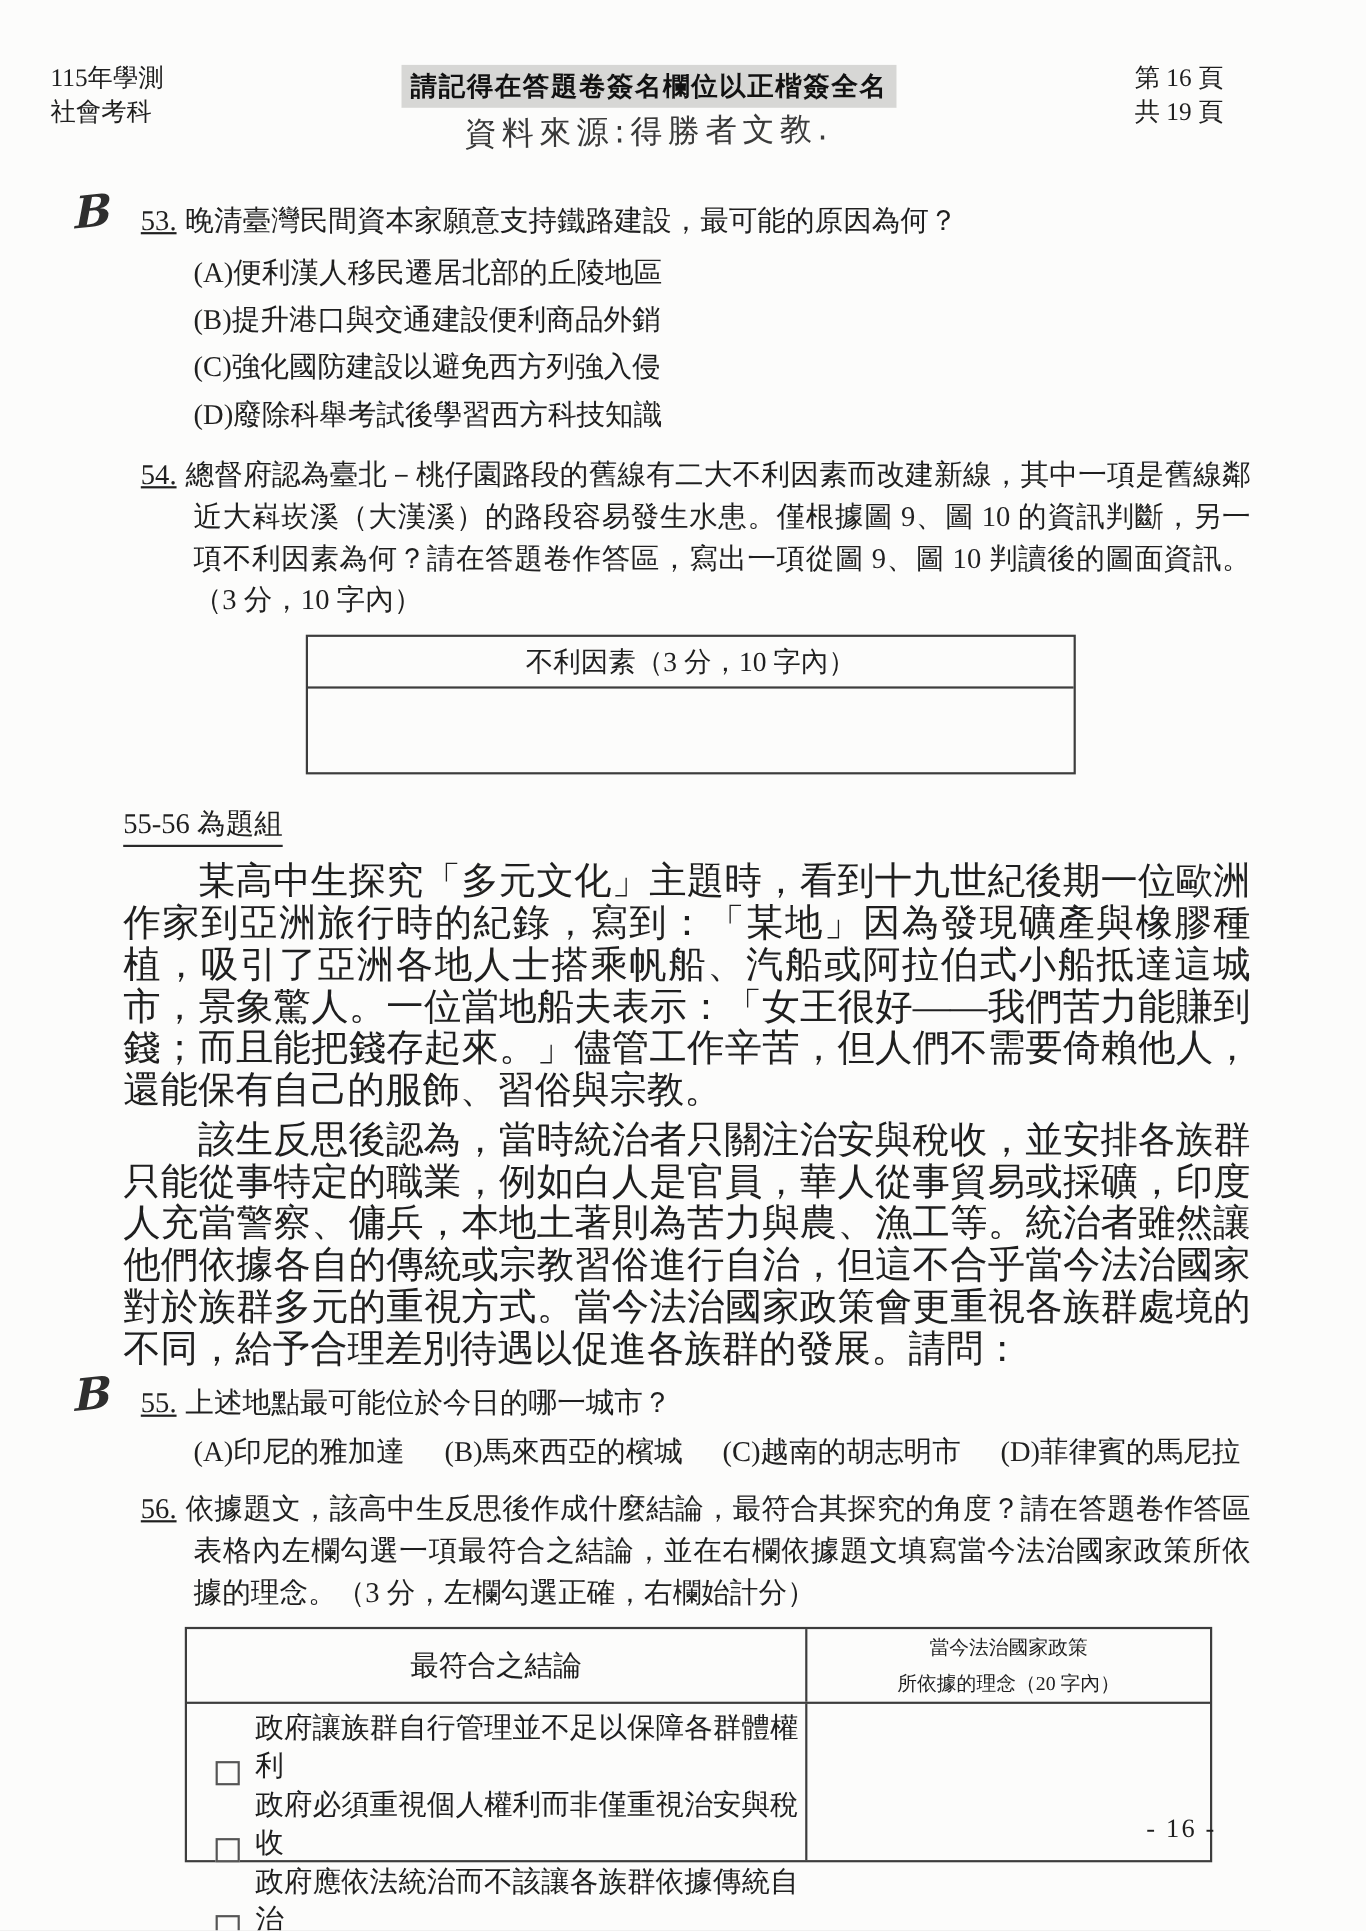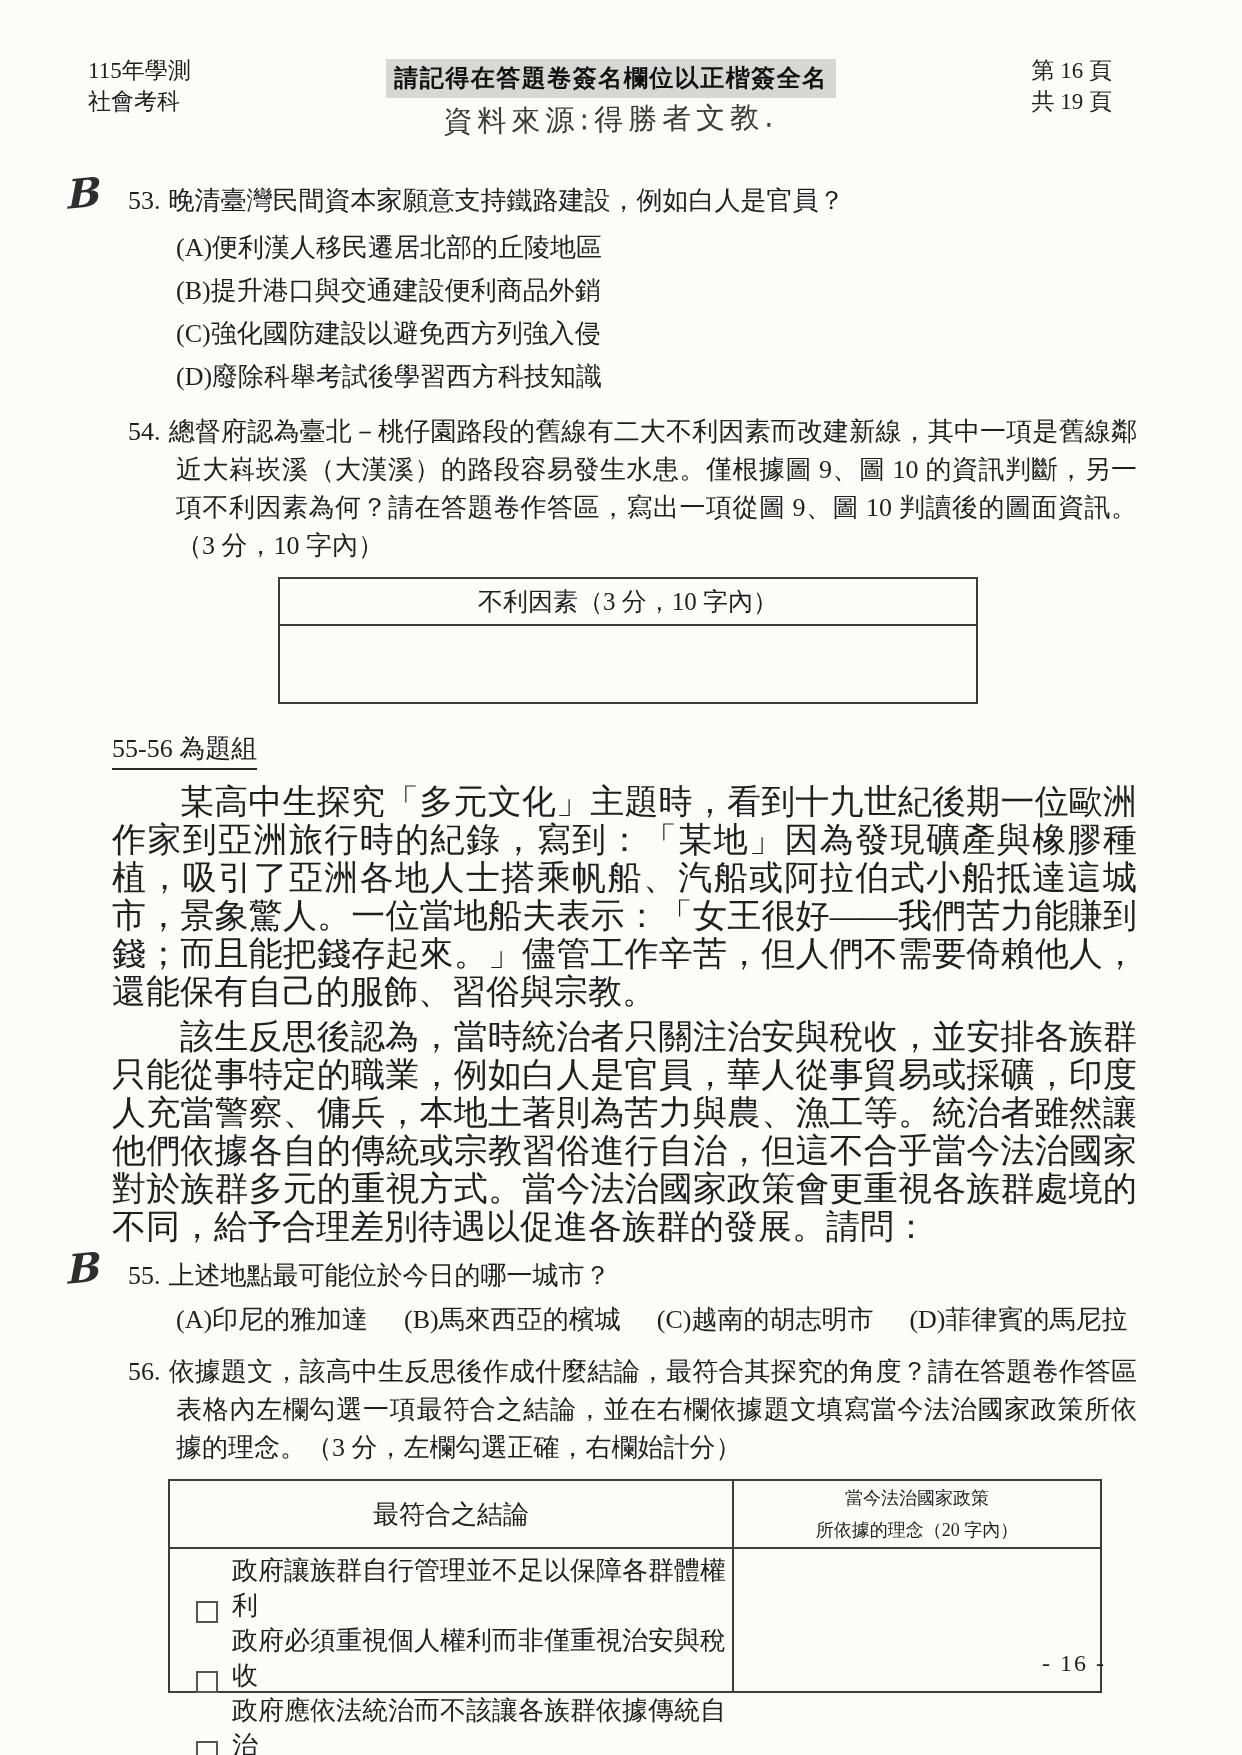"115年學測" .header { padding: 55px 130px 0 88px -> 55px 130px 0 46px }
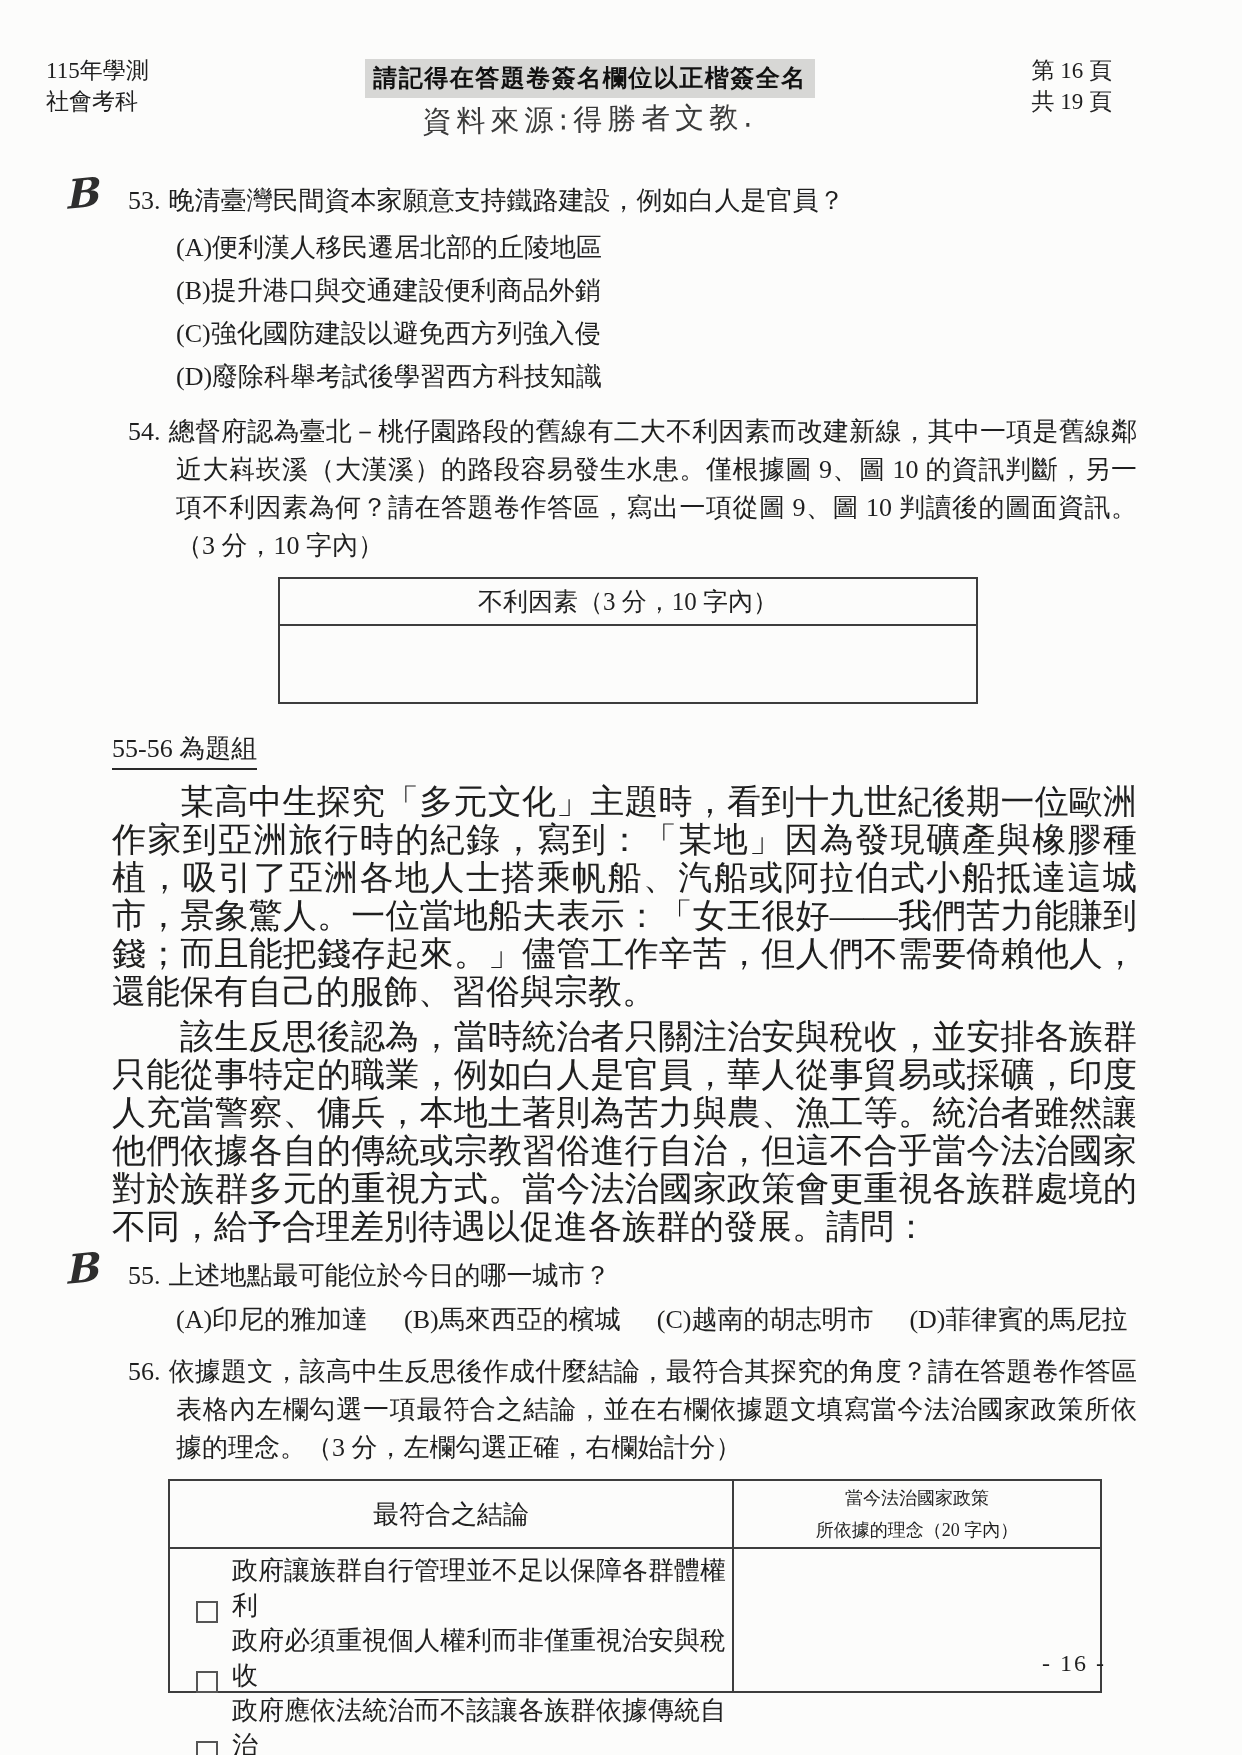"53." .qnum { text-decoration: none -> underline }
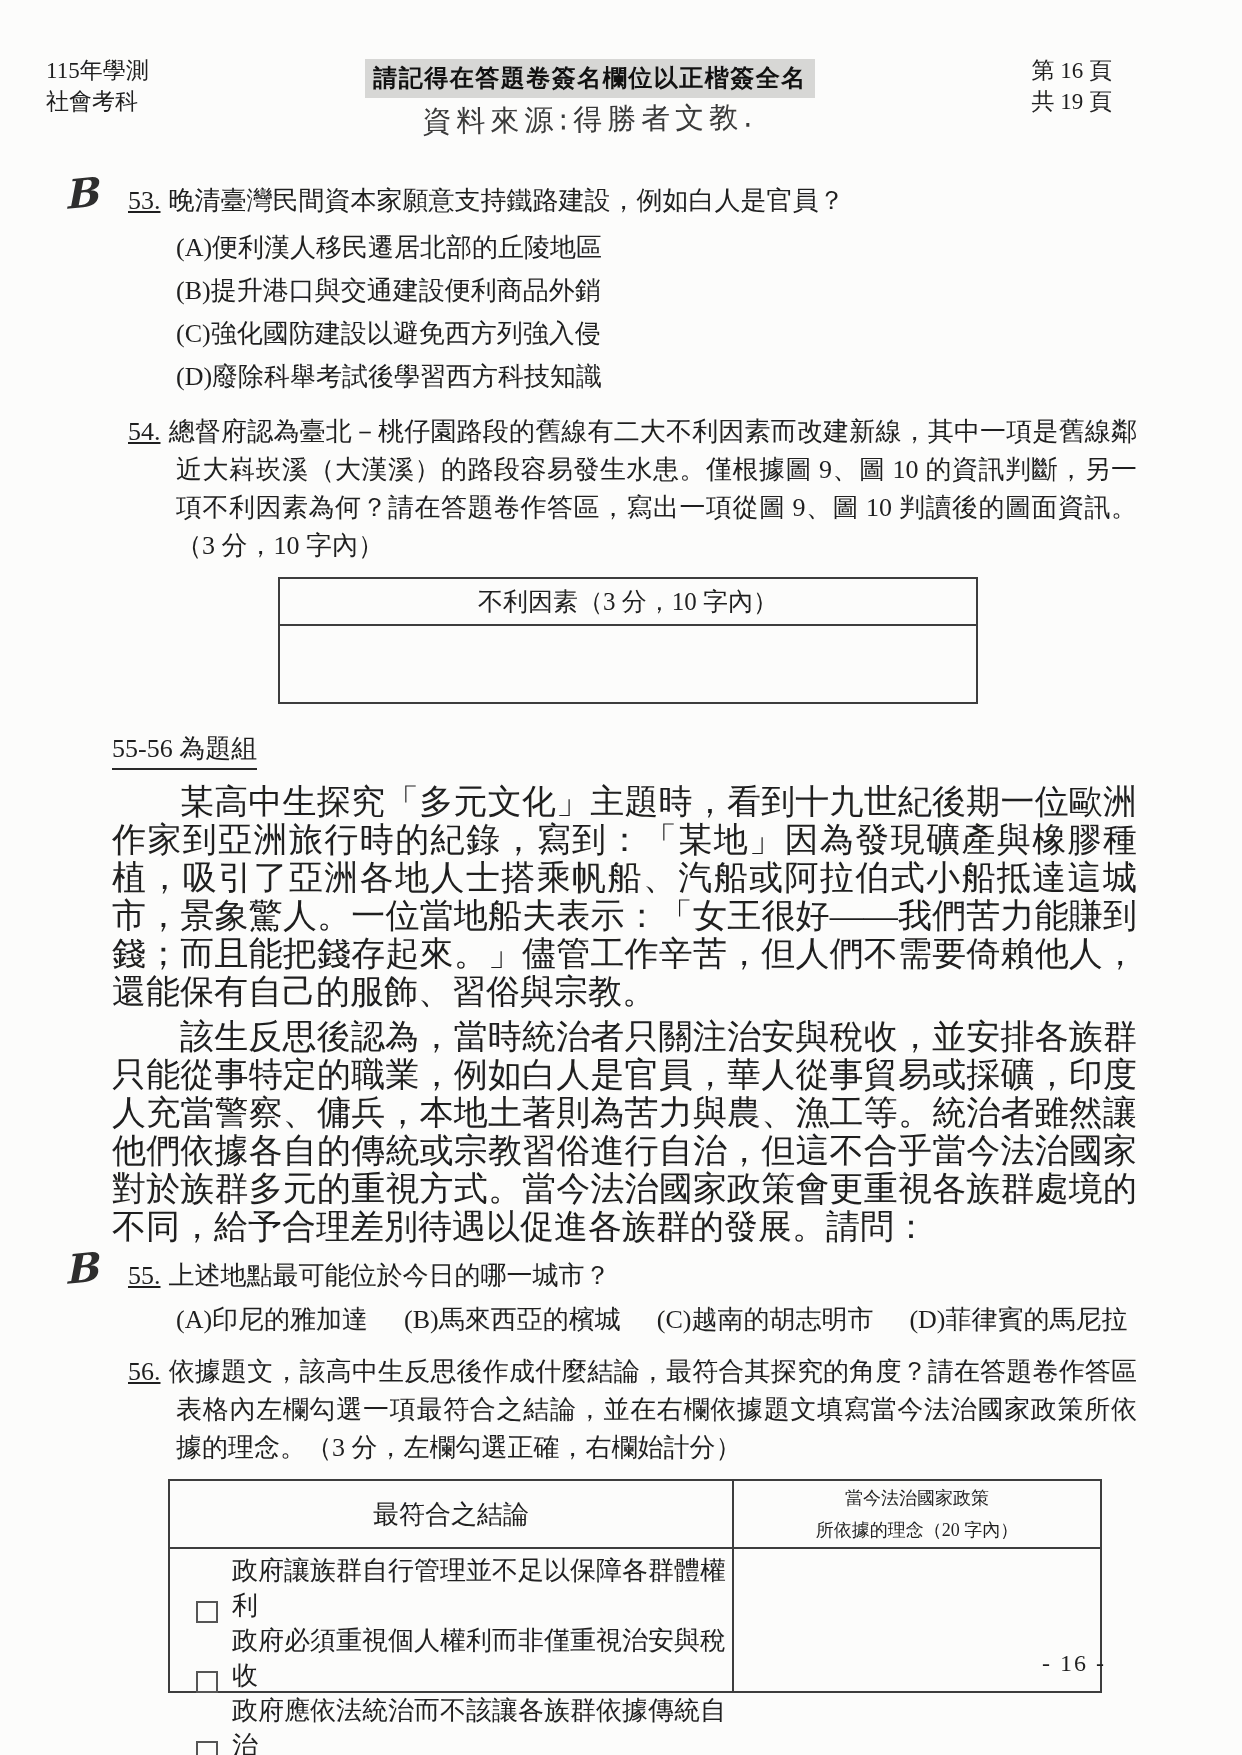"晚清臺灣民間資本家願意支持鐵路建設，例如白人是官員？" span { text: 例如白人是官員 -> 最可能的原因為何 }
